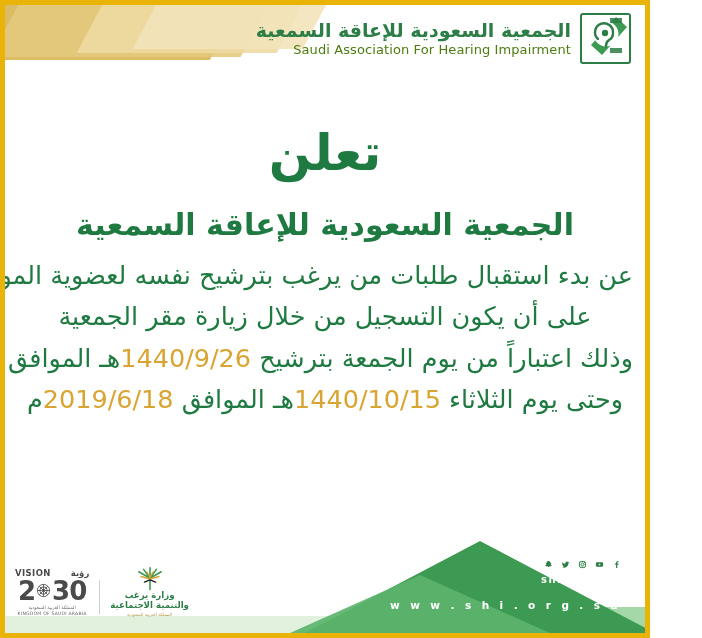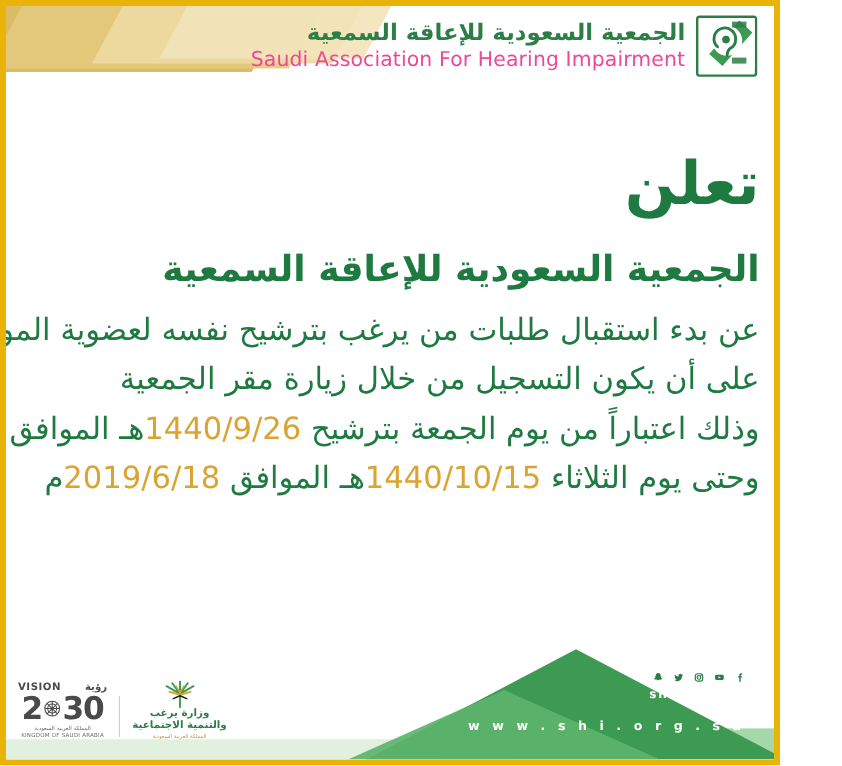"Saudi Association For Hearing Impairment" .org-en { color: #ec4899 -> #4d7c0f; font-size: 17px -> 13px }
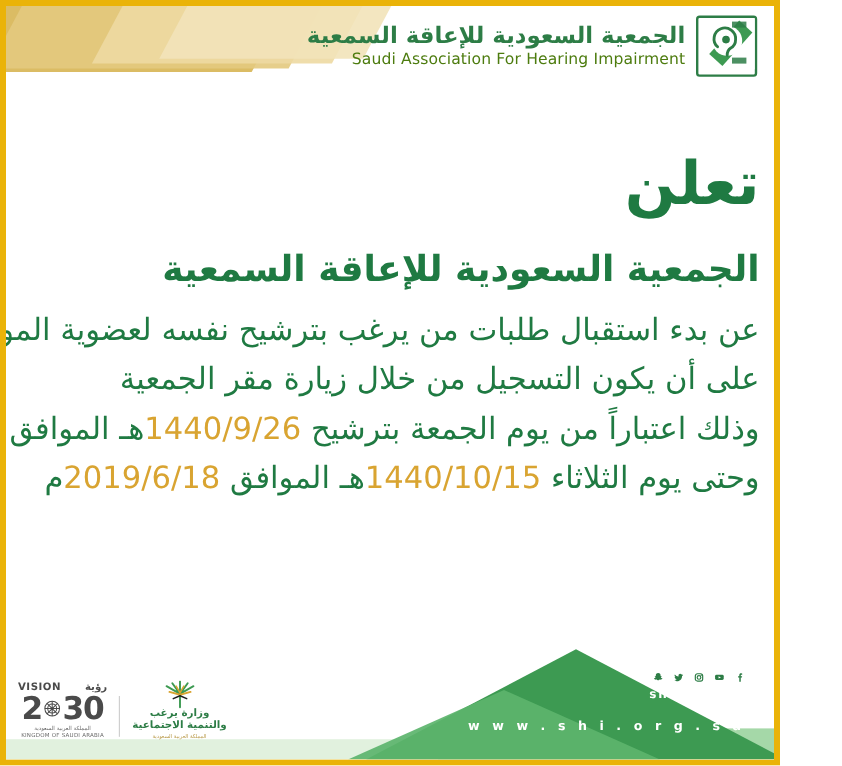"تعلن" .content { text-align: right -> center }
